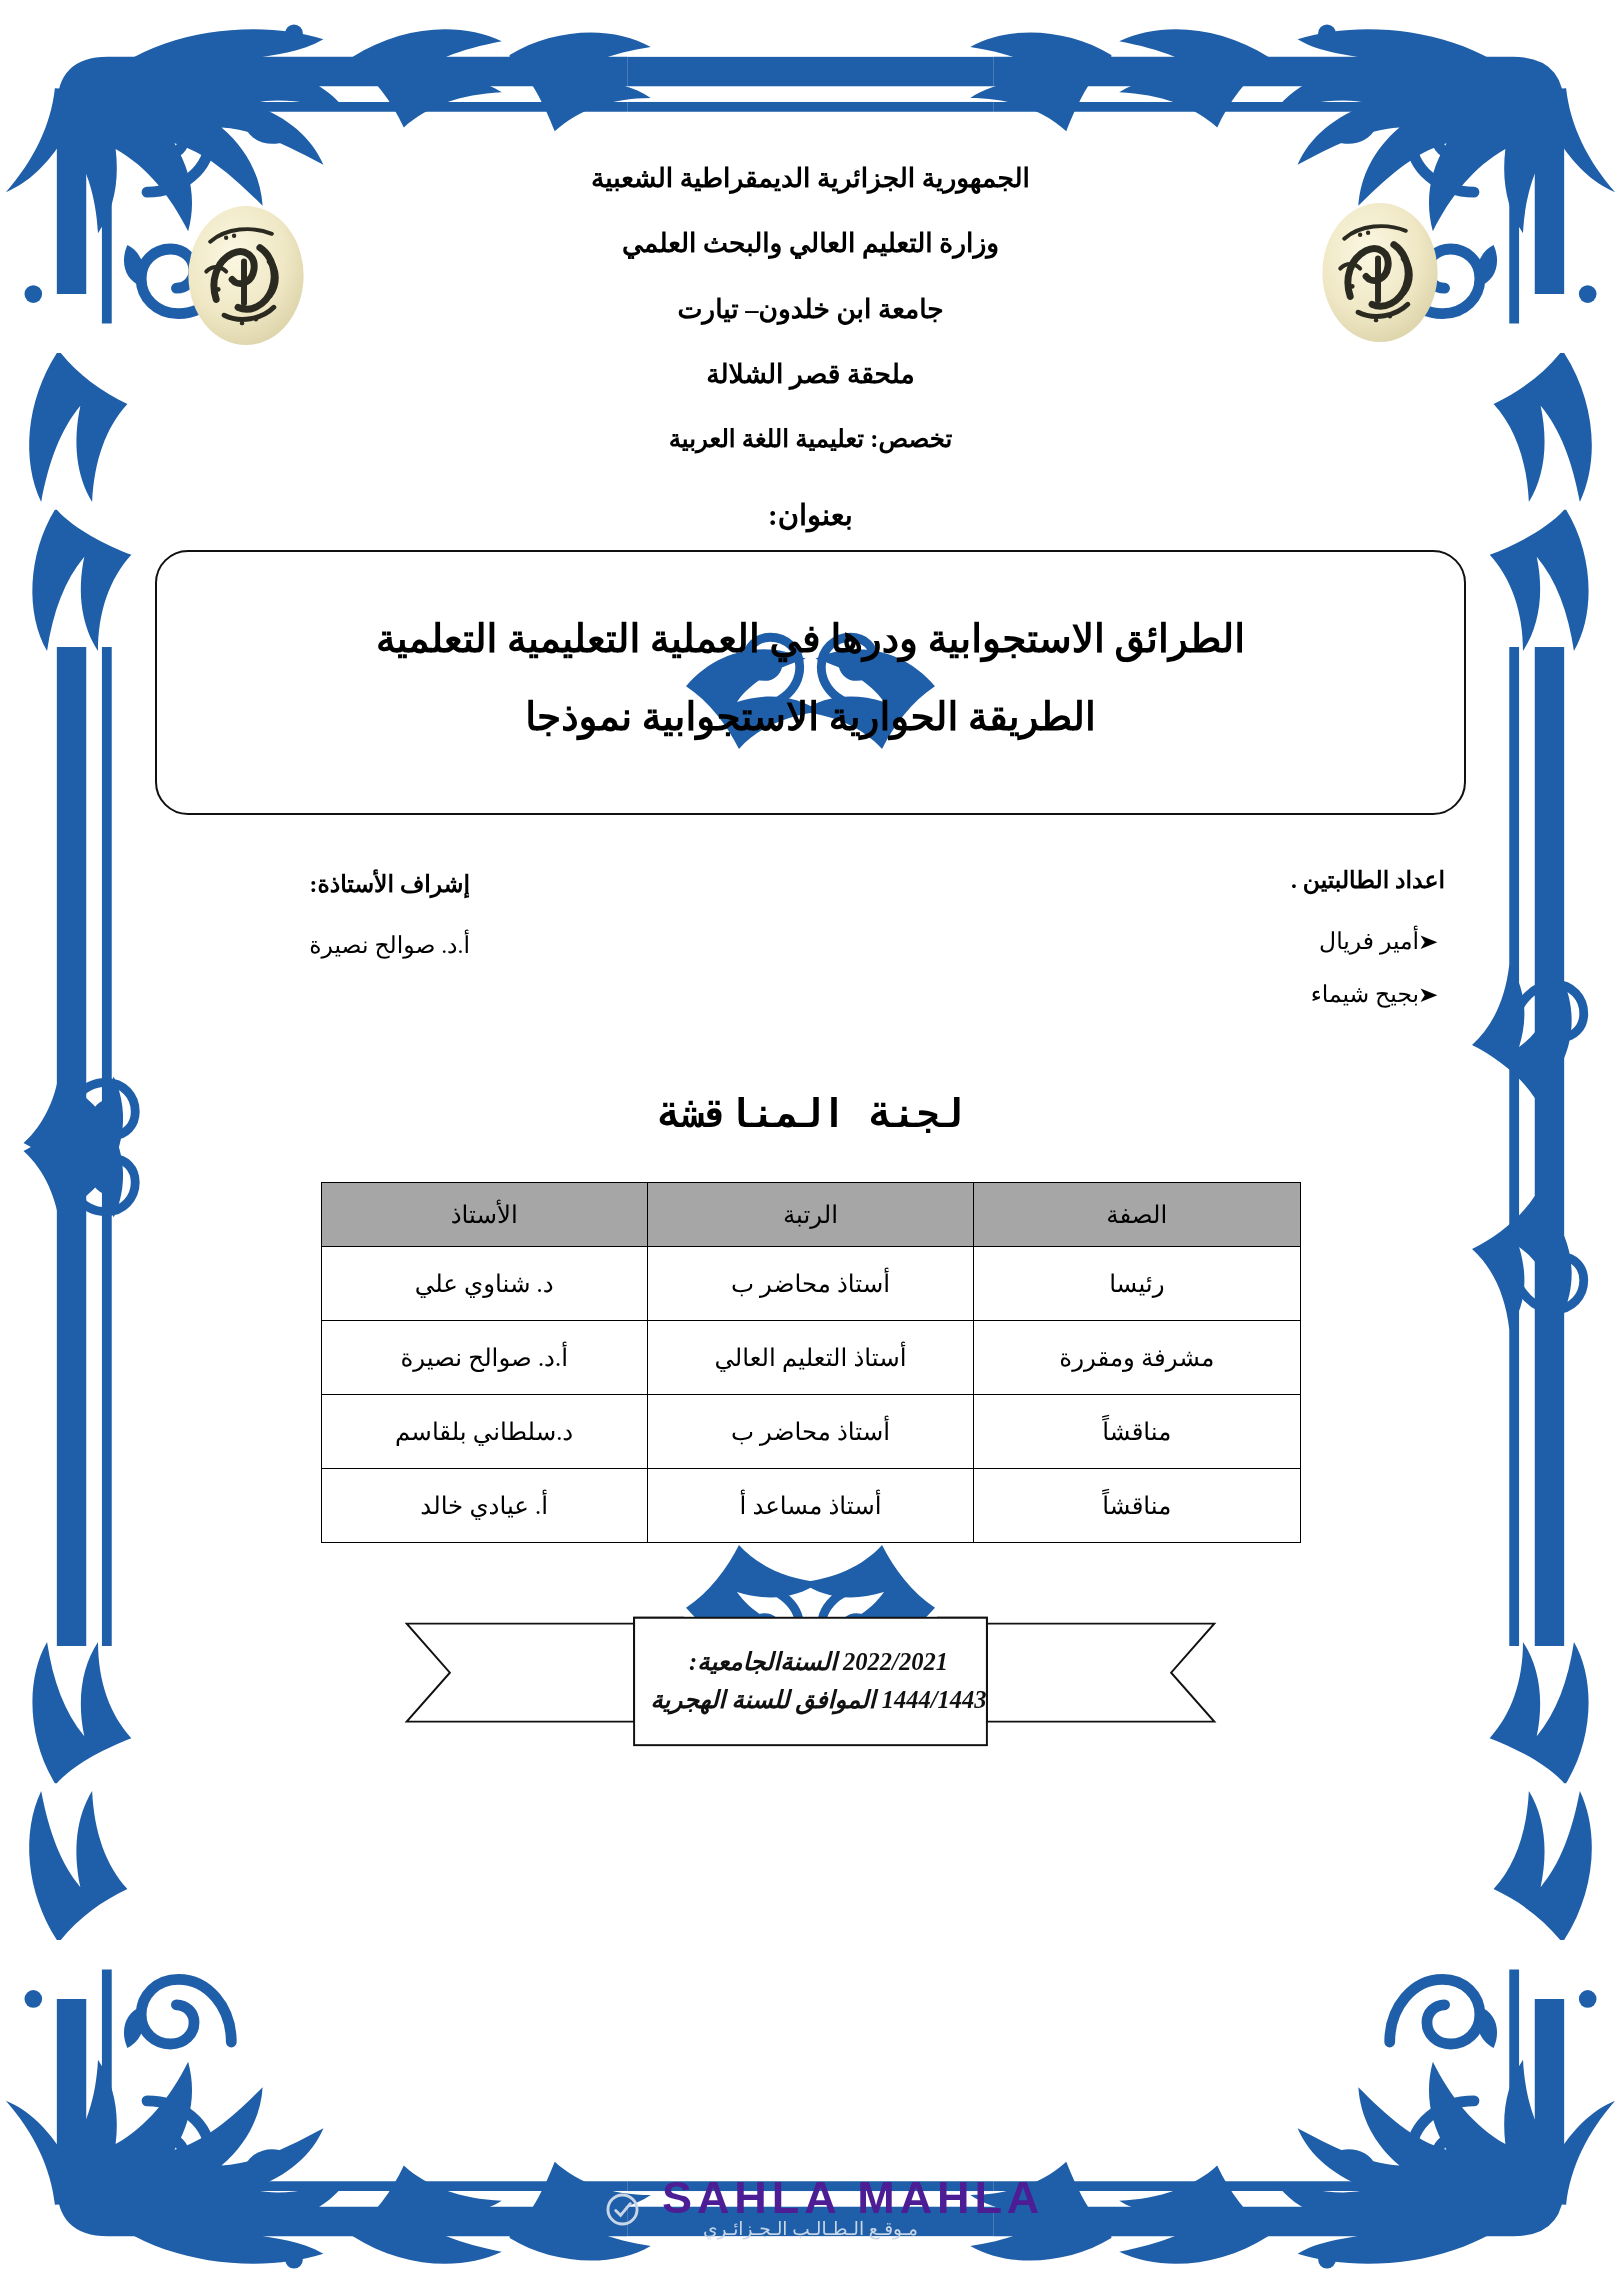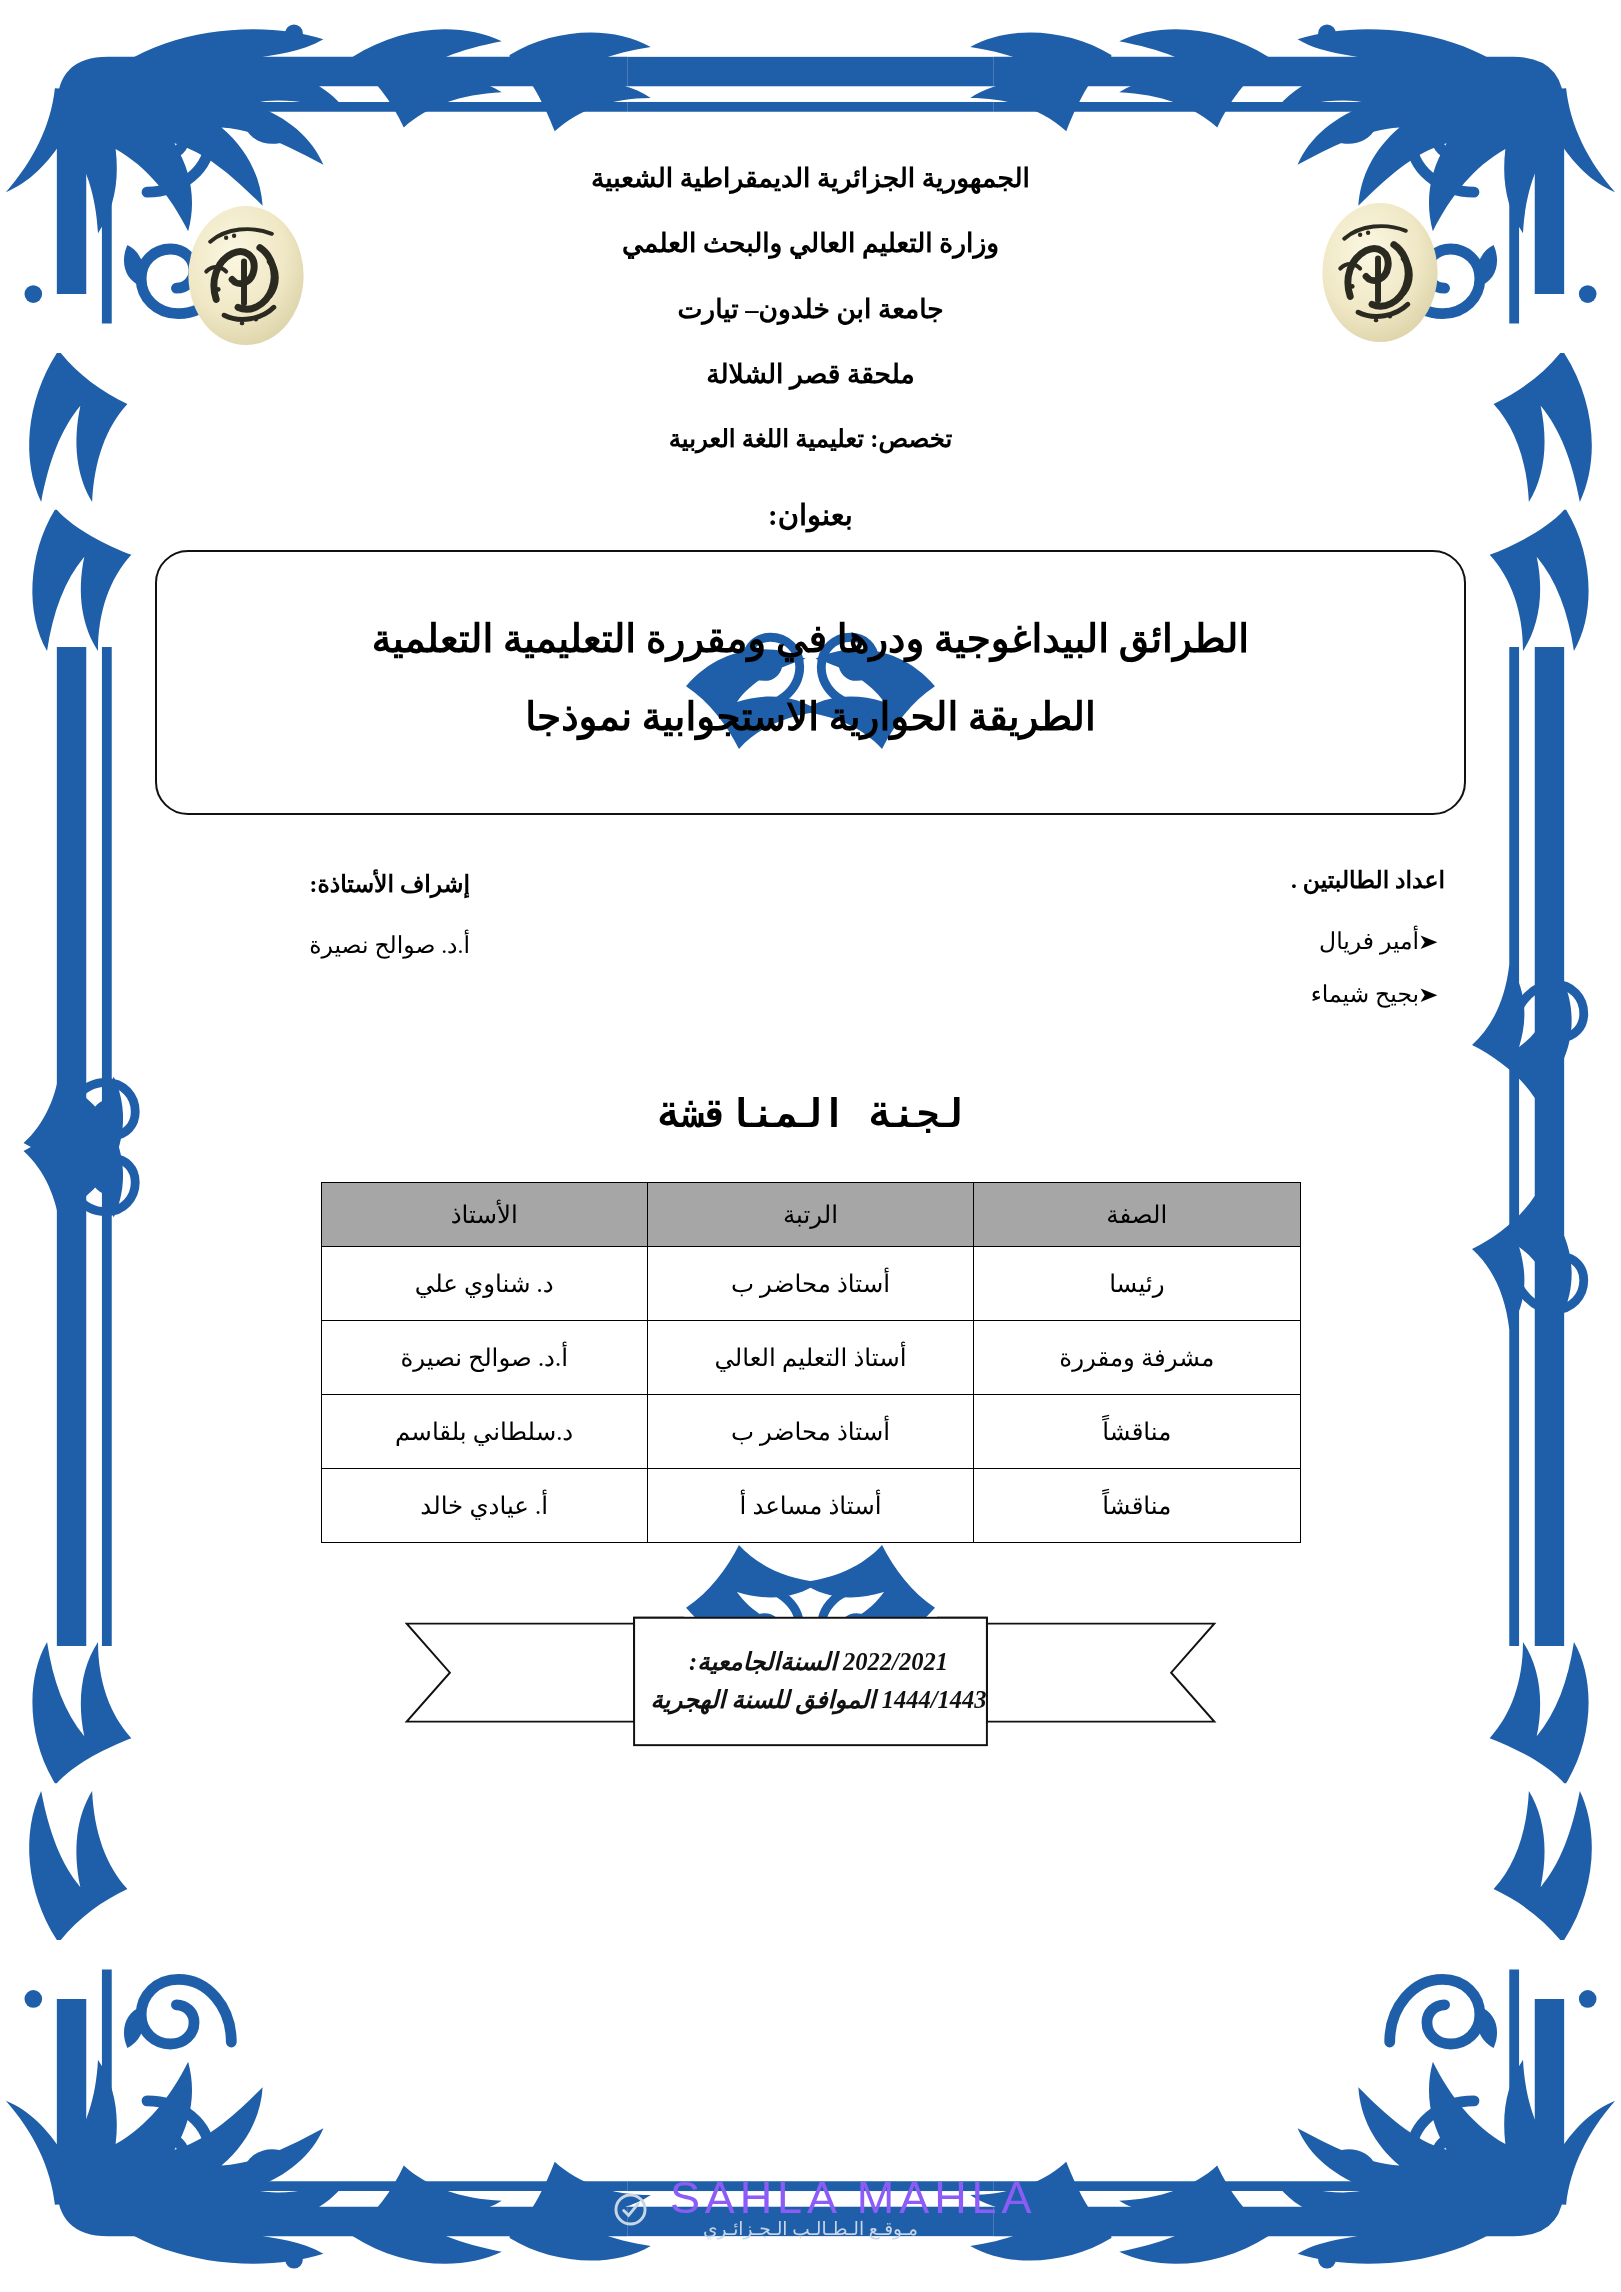"الطرائق البيداغوجية ودرها في ومقررة" div.title-line { text: البيداغوجية ودرها في ومقررة -> الاستجوابية ودرها في العملية }
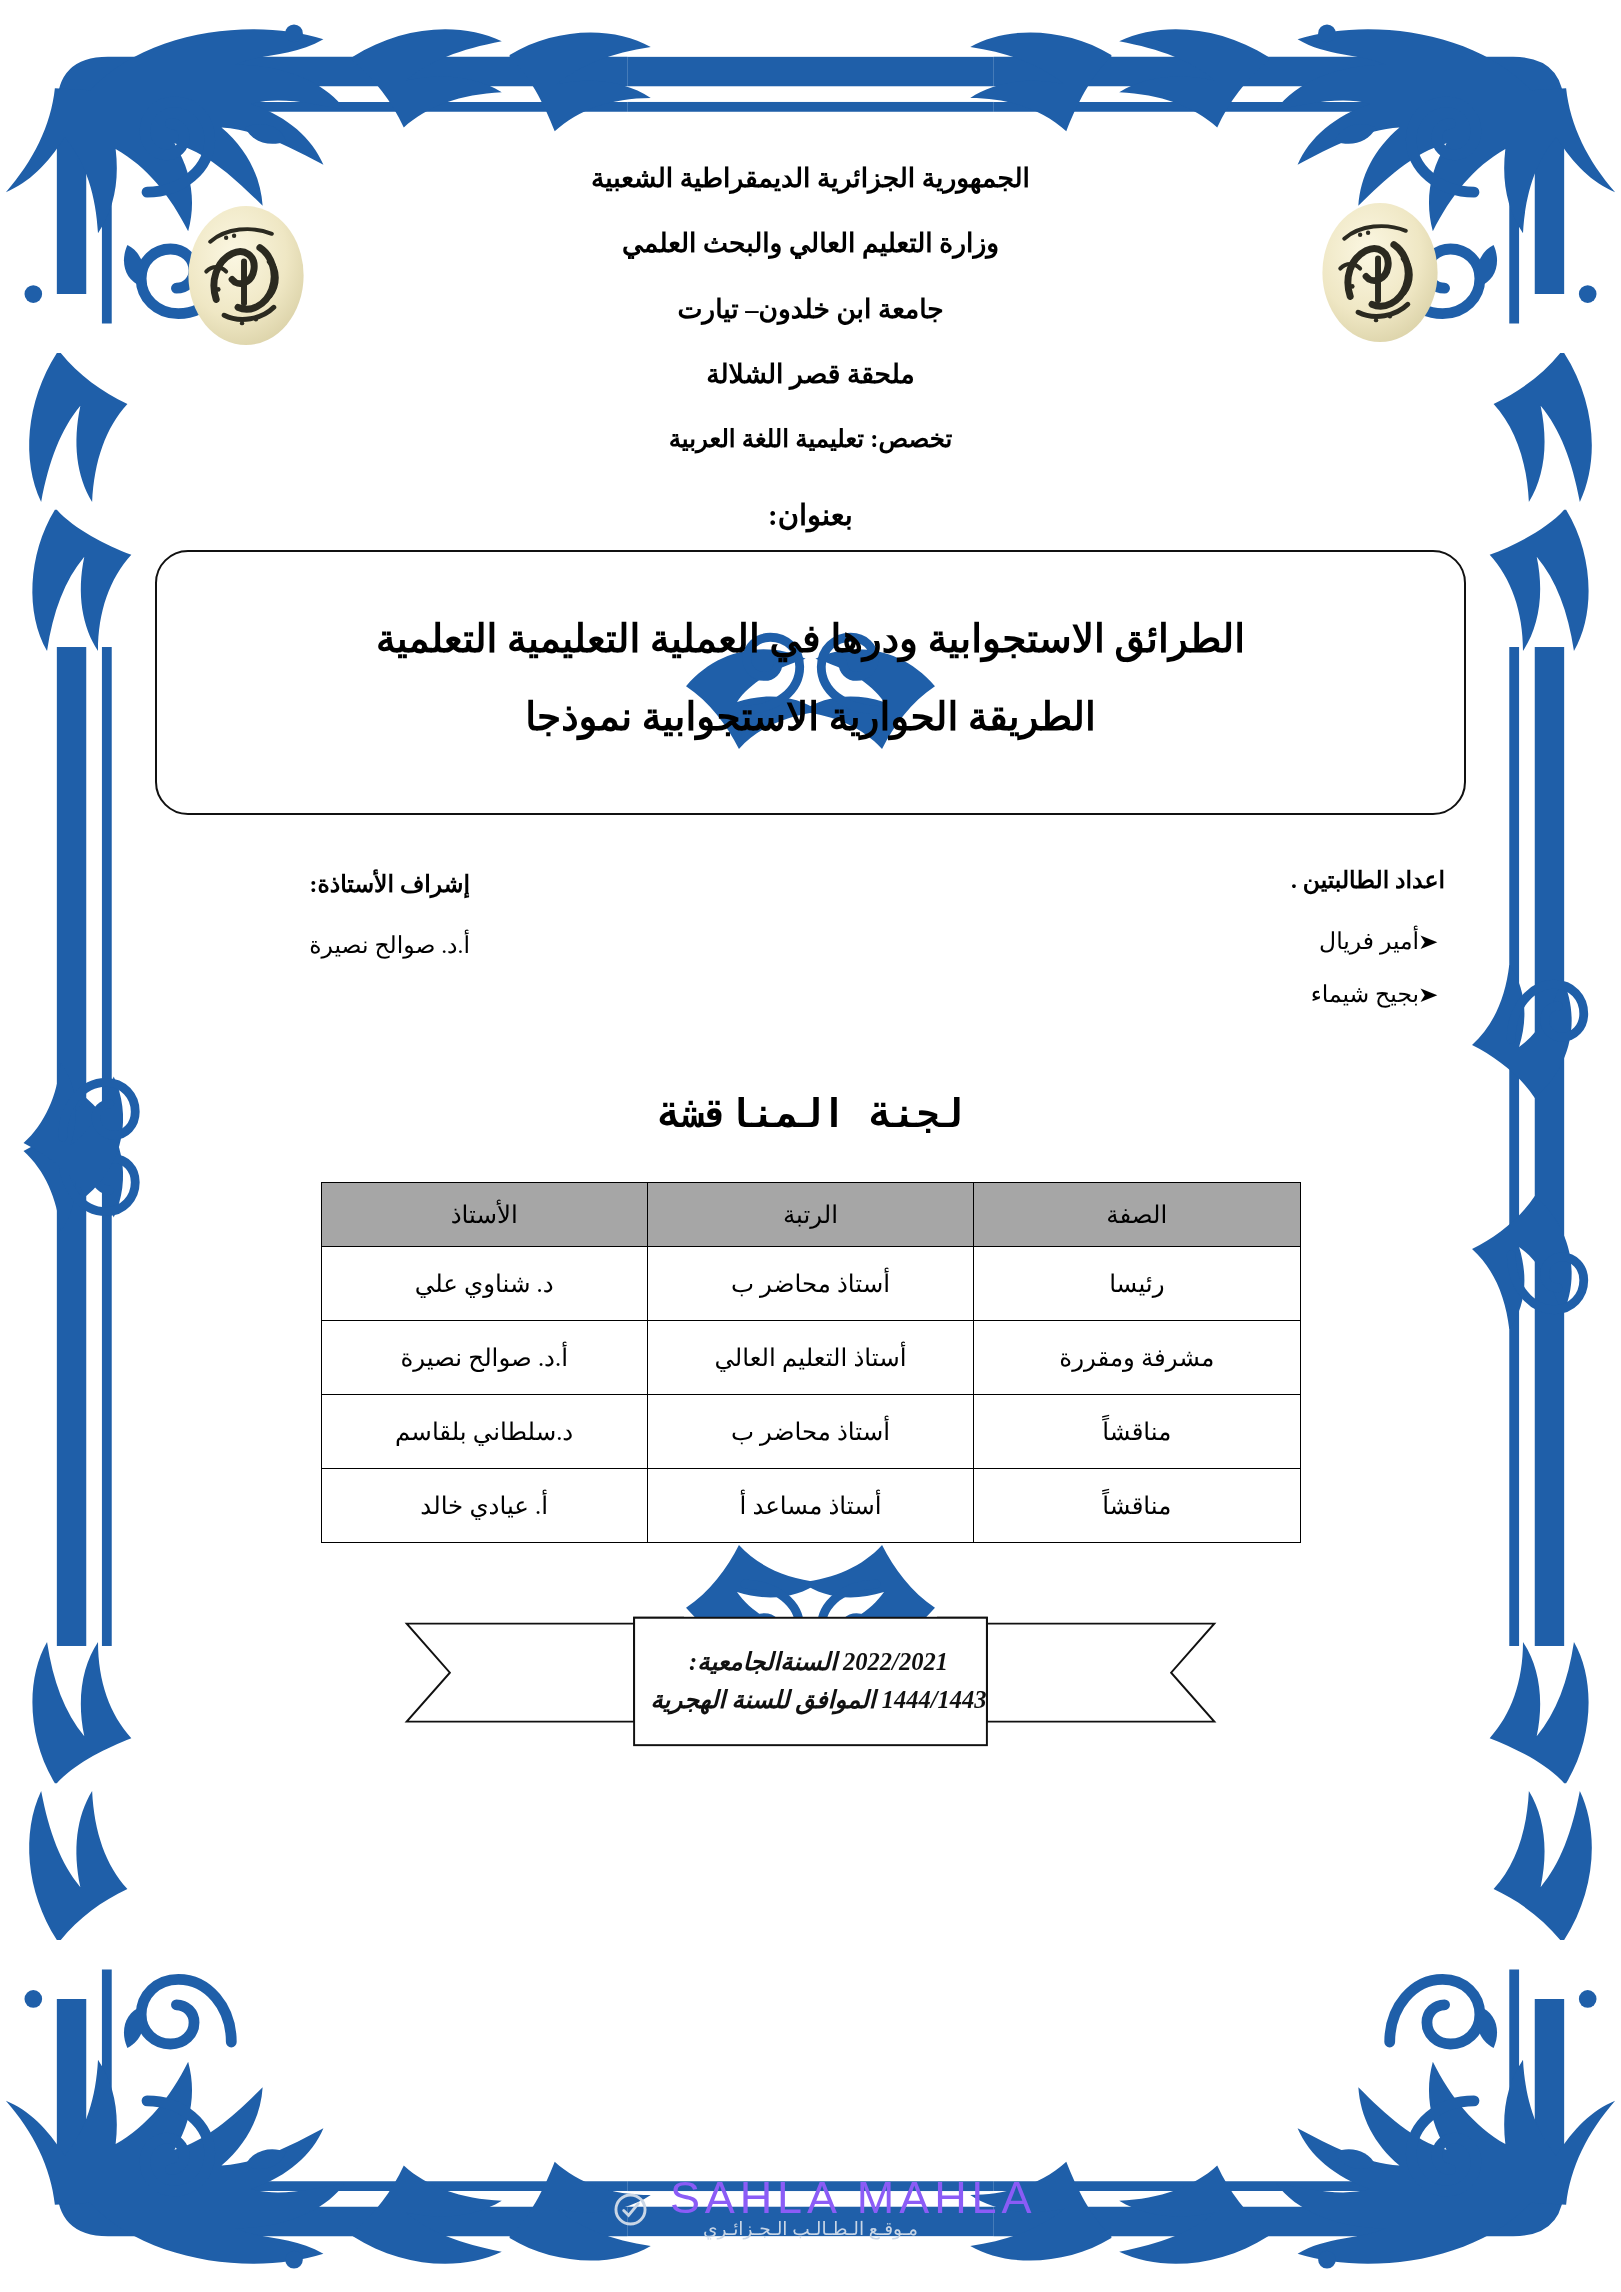"SAHLA MAHLA" .wm-main { color: #8b5cf6 -> #4c1d95; font-weight: normal -> bold }
